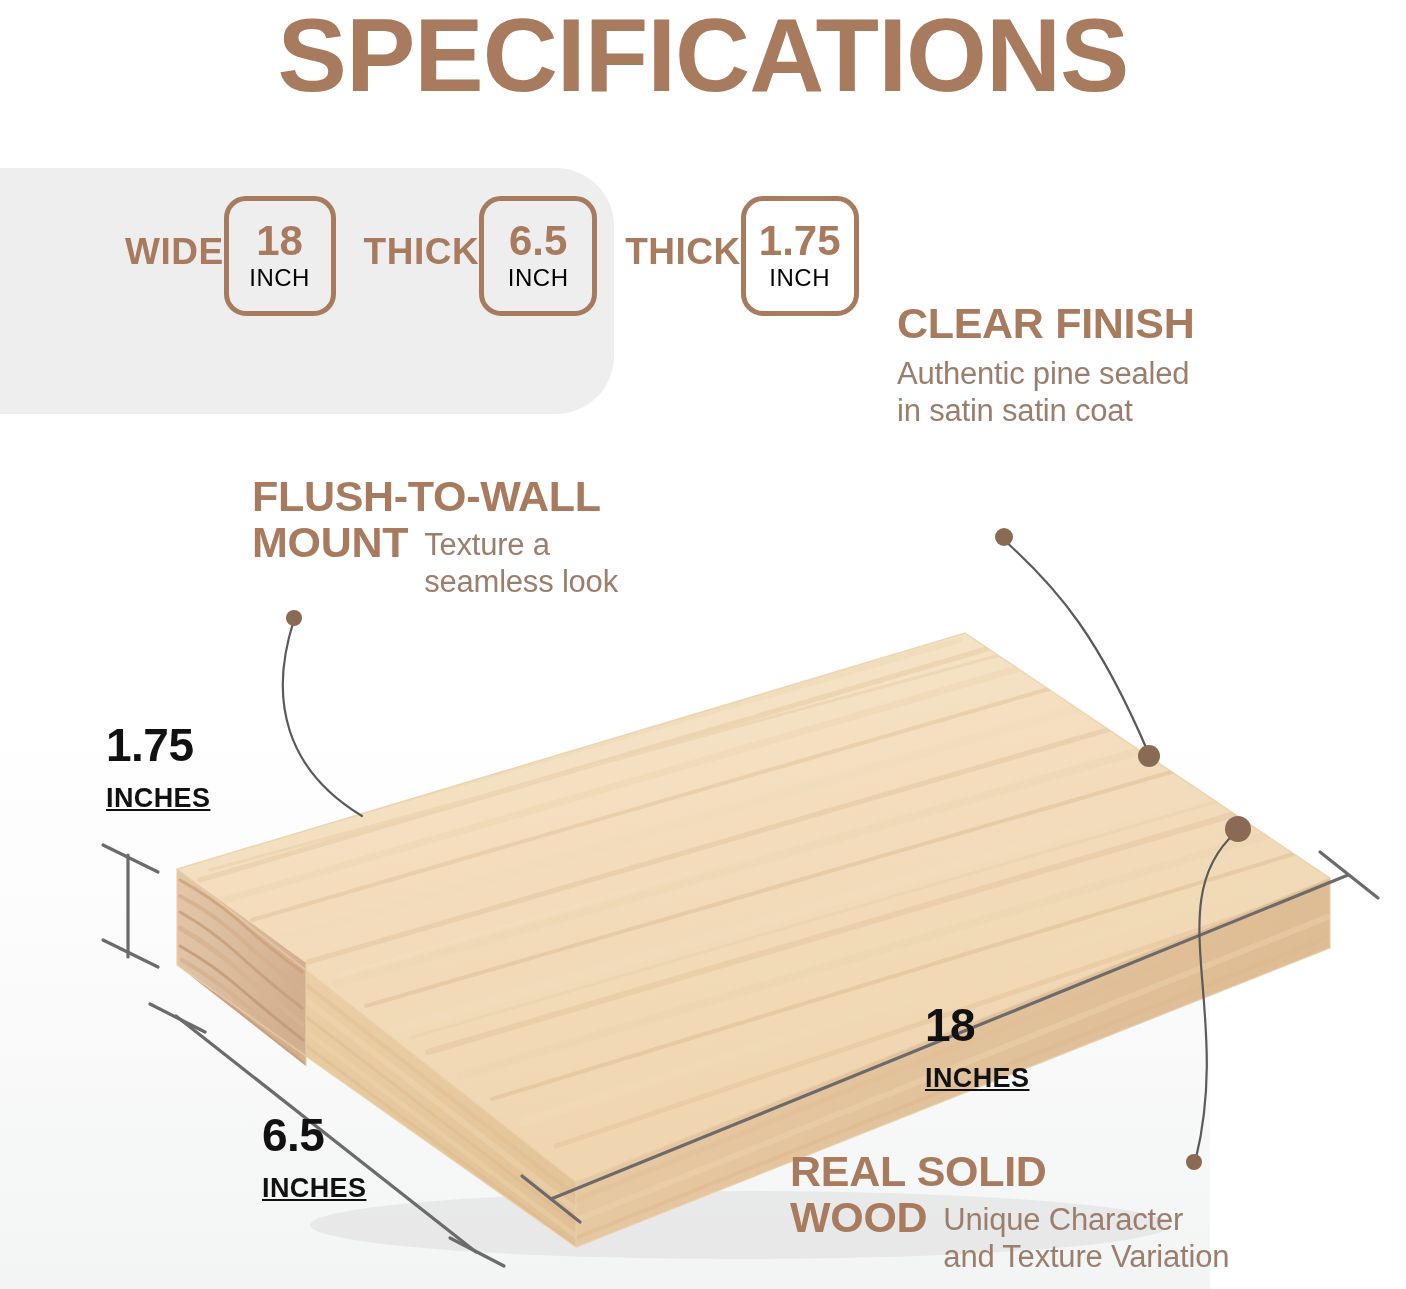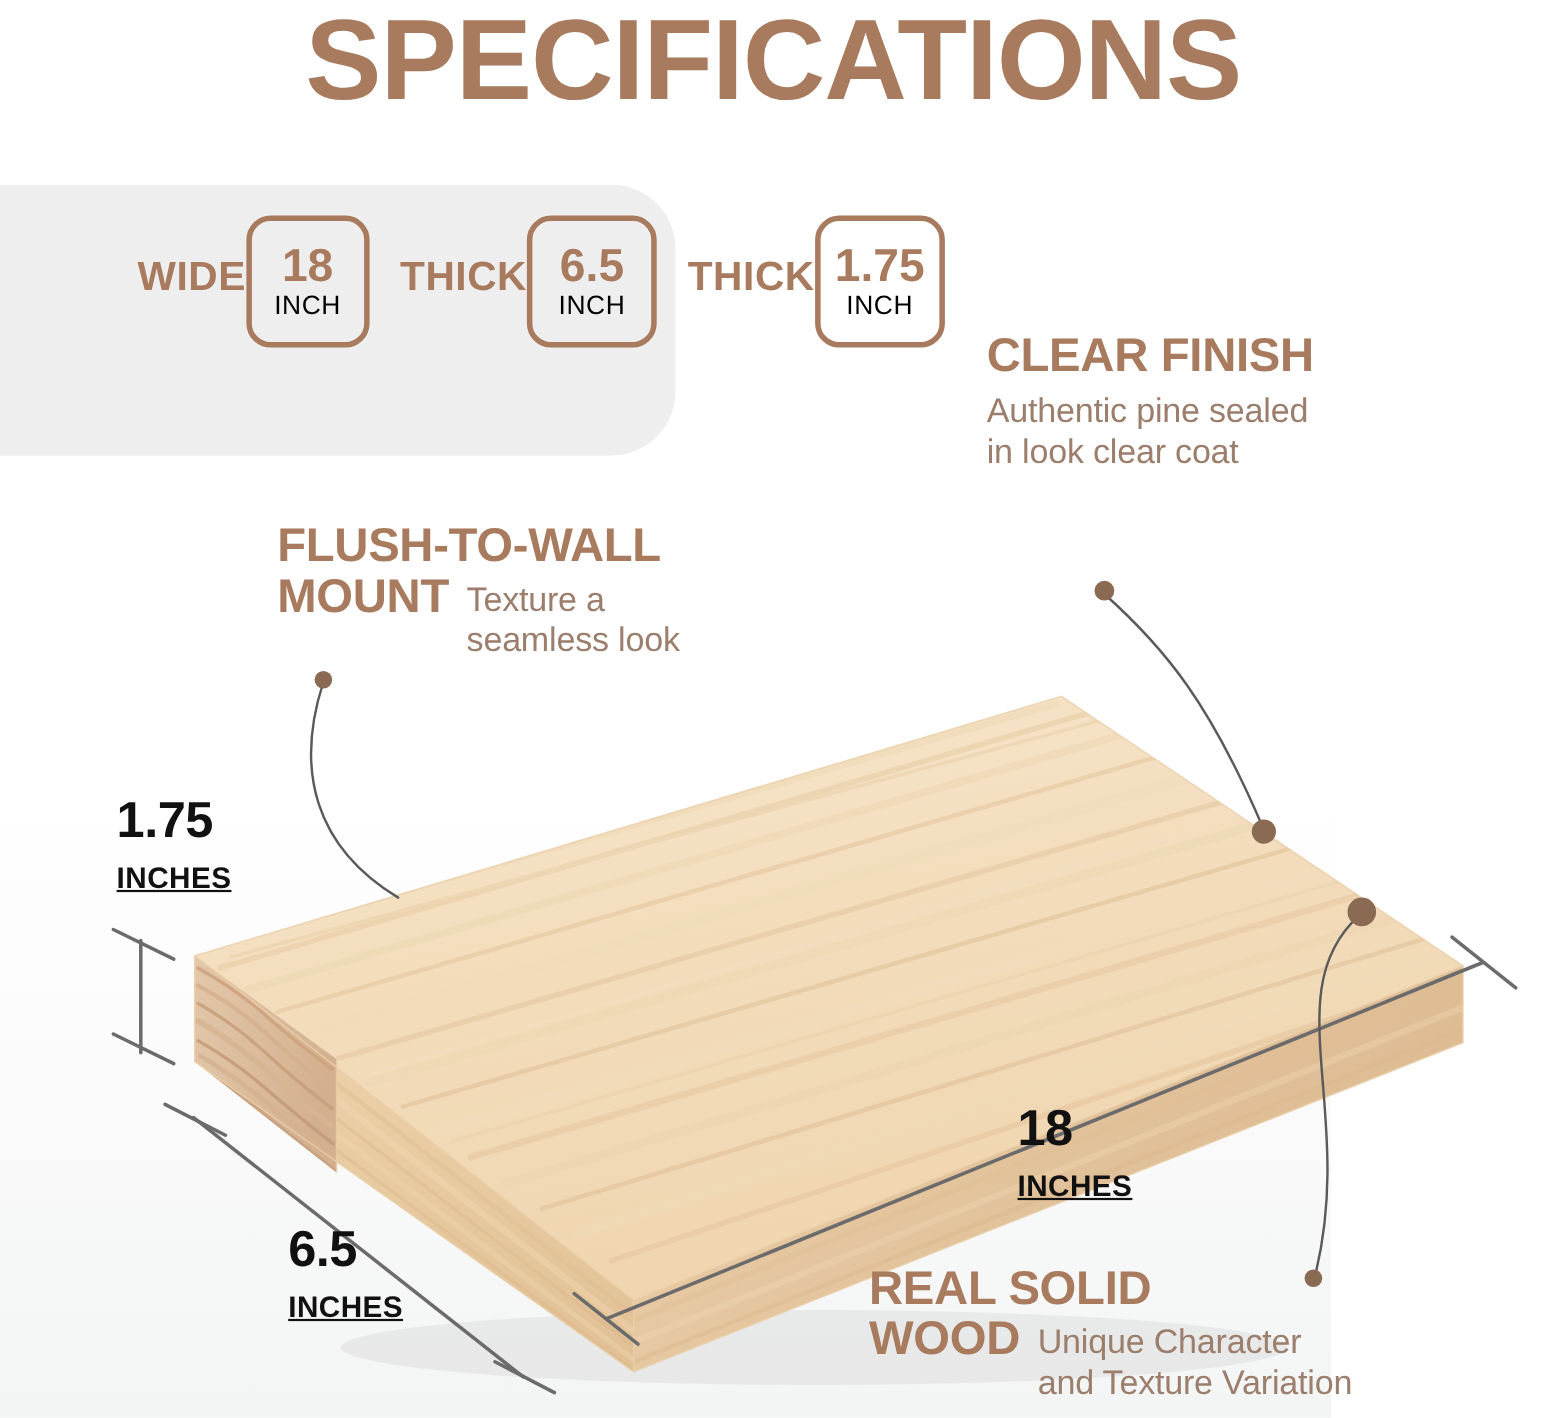"in look clear coat" div { text: look clear -> satin satin }
